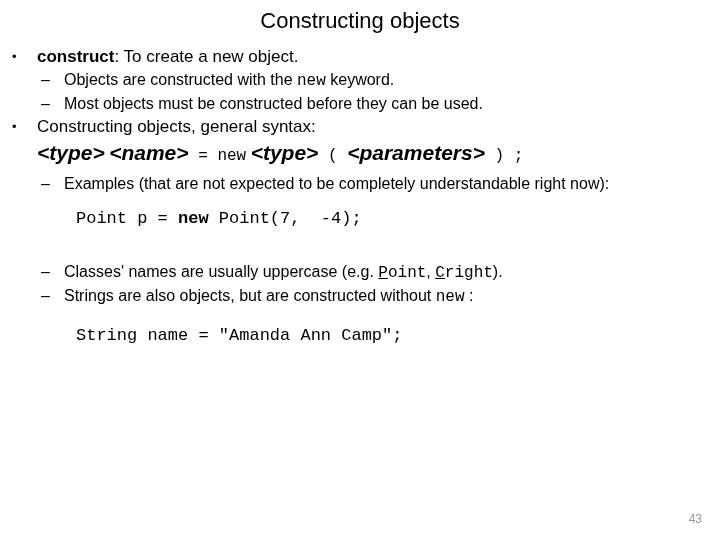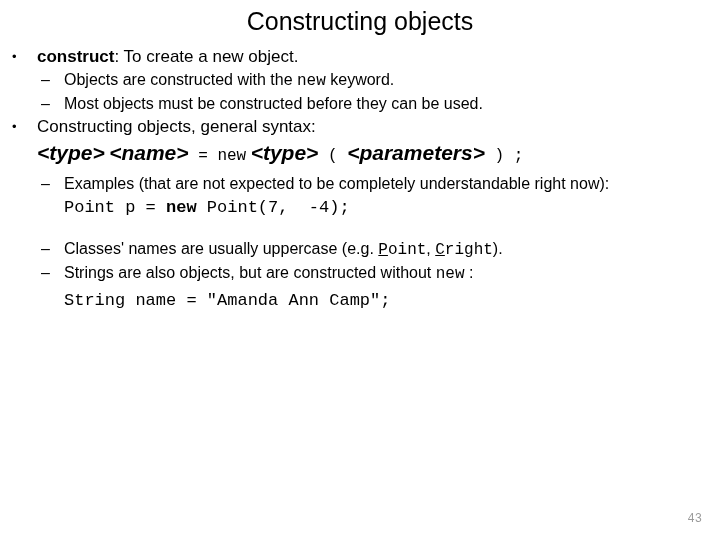"Constructing objects" #slide-title { font-size: 25px -> 22px }
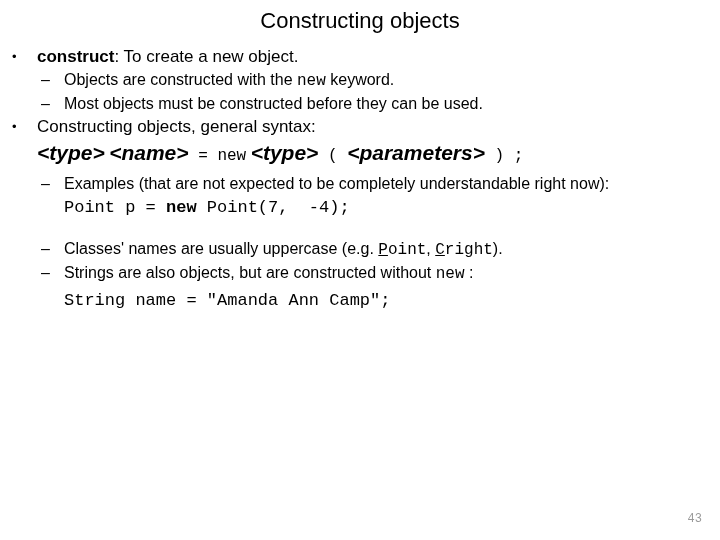"Point p = new Point(7," .code-line { margin: 0 -> 12px }
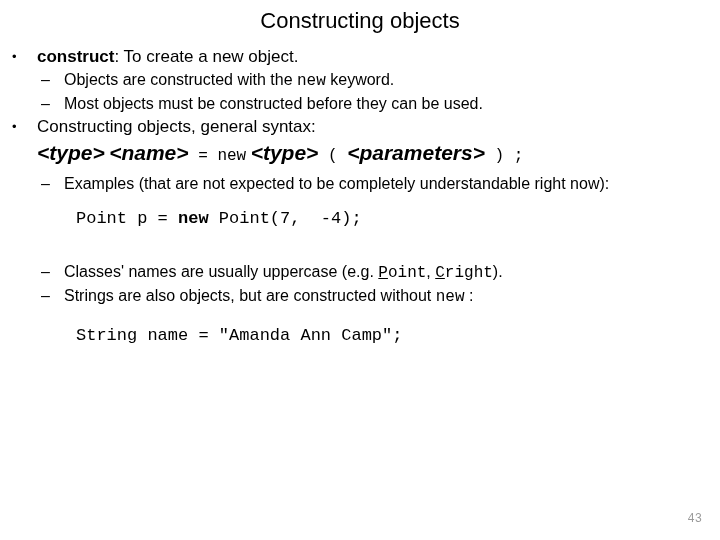"43" #page-number { font-family: Liberation Mono, monospace -> none }
